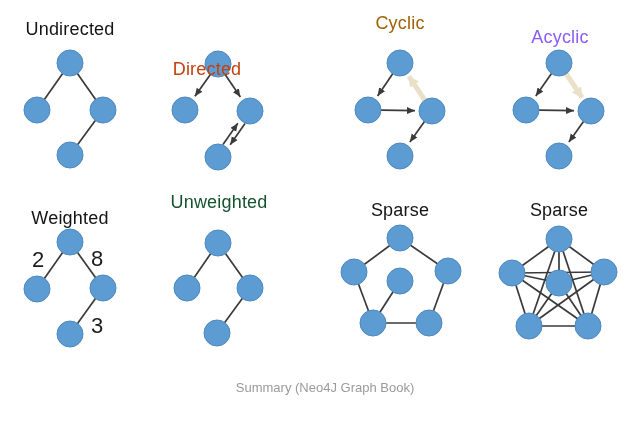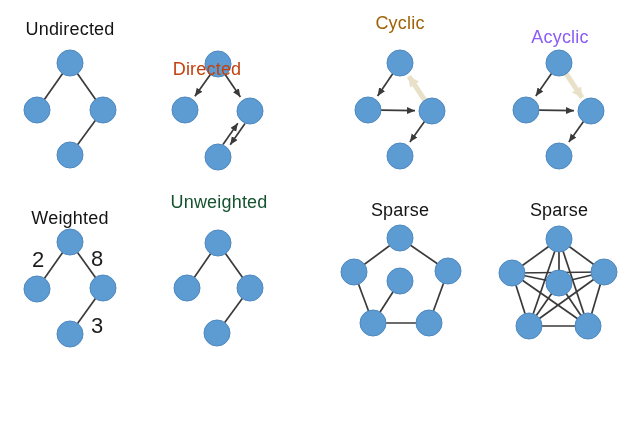"Summary (Neo4J Graph Book)" div.figure-caption { html: none -> <div>Summary (Neo4J Graph Book)</div> }
